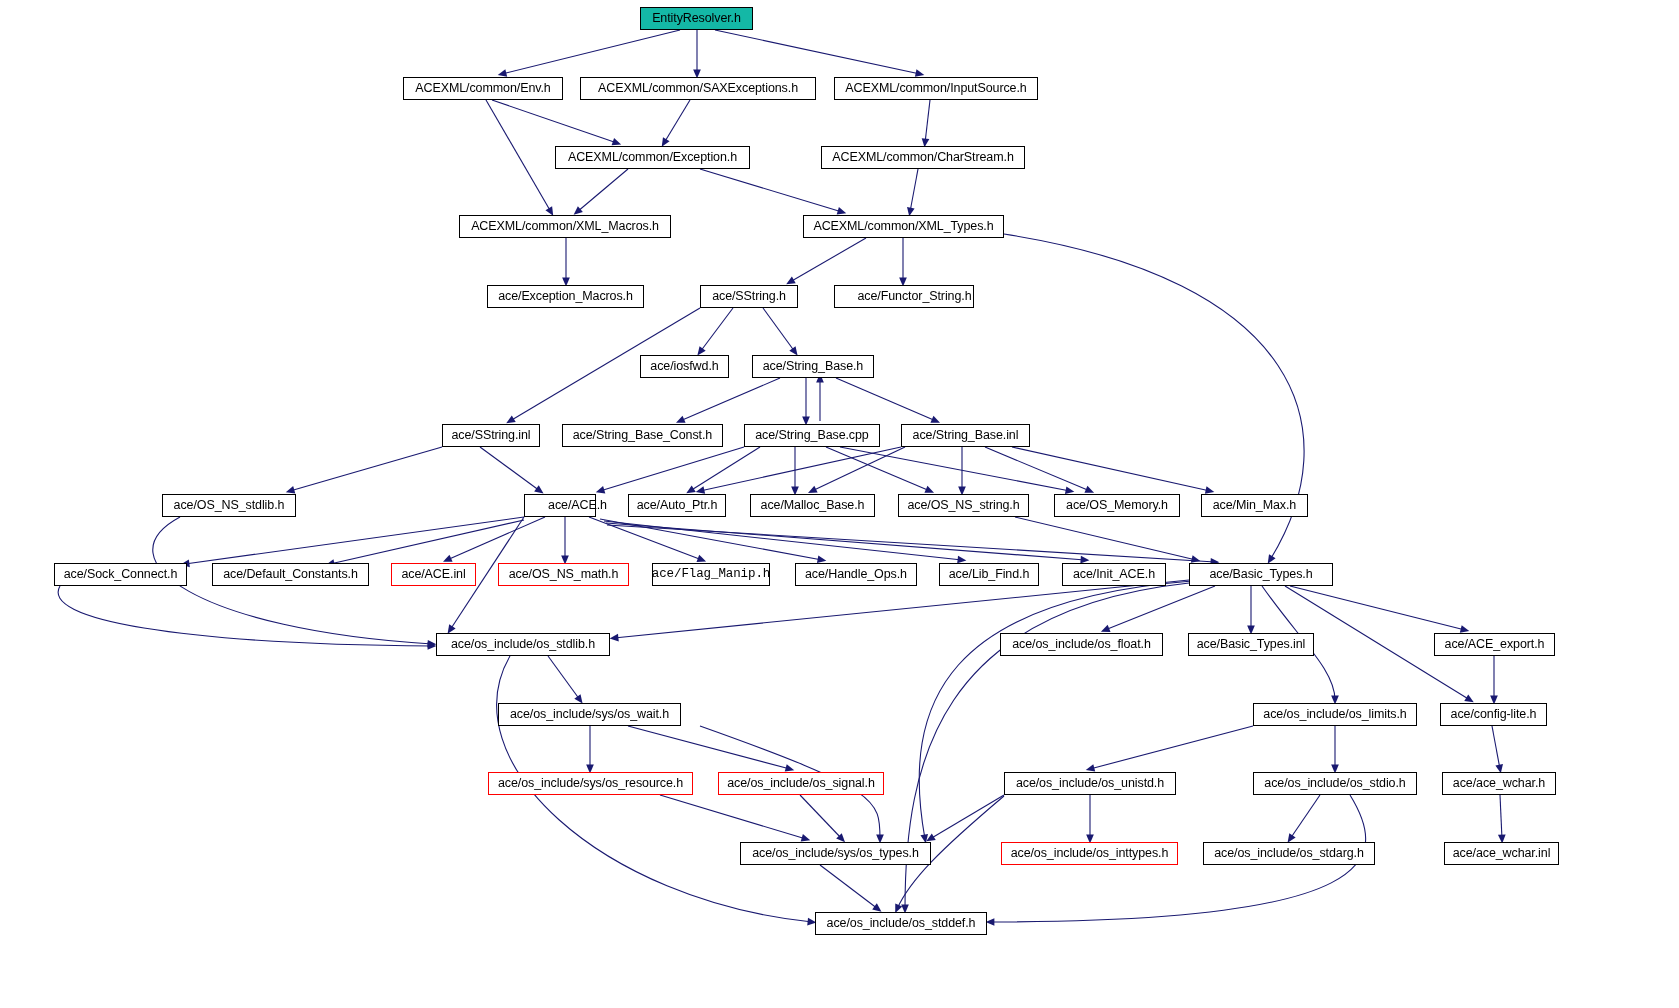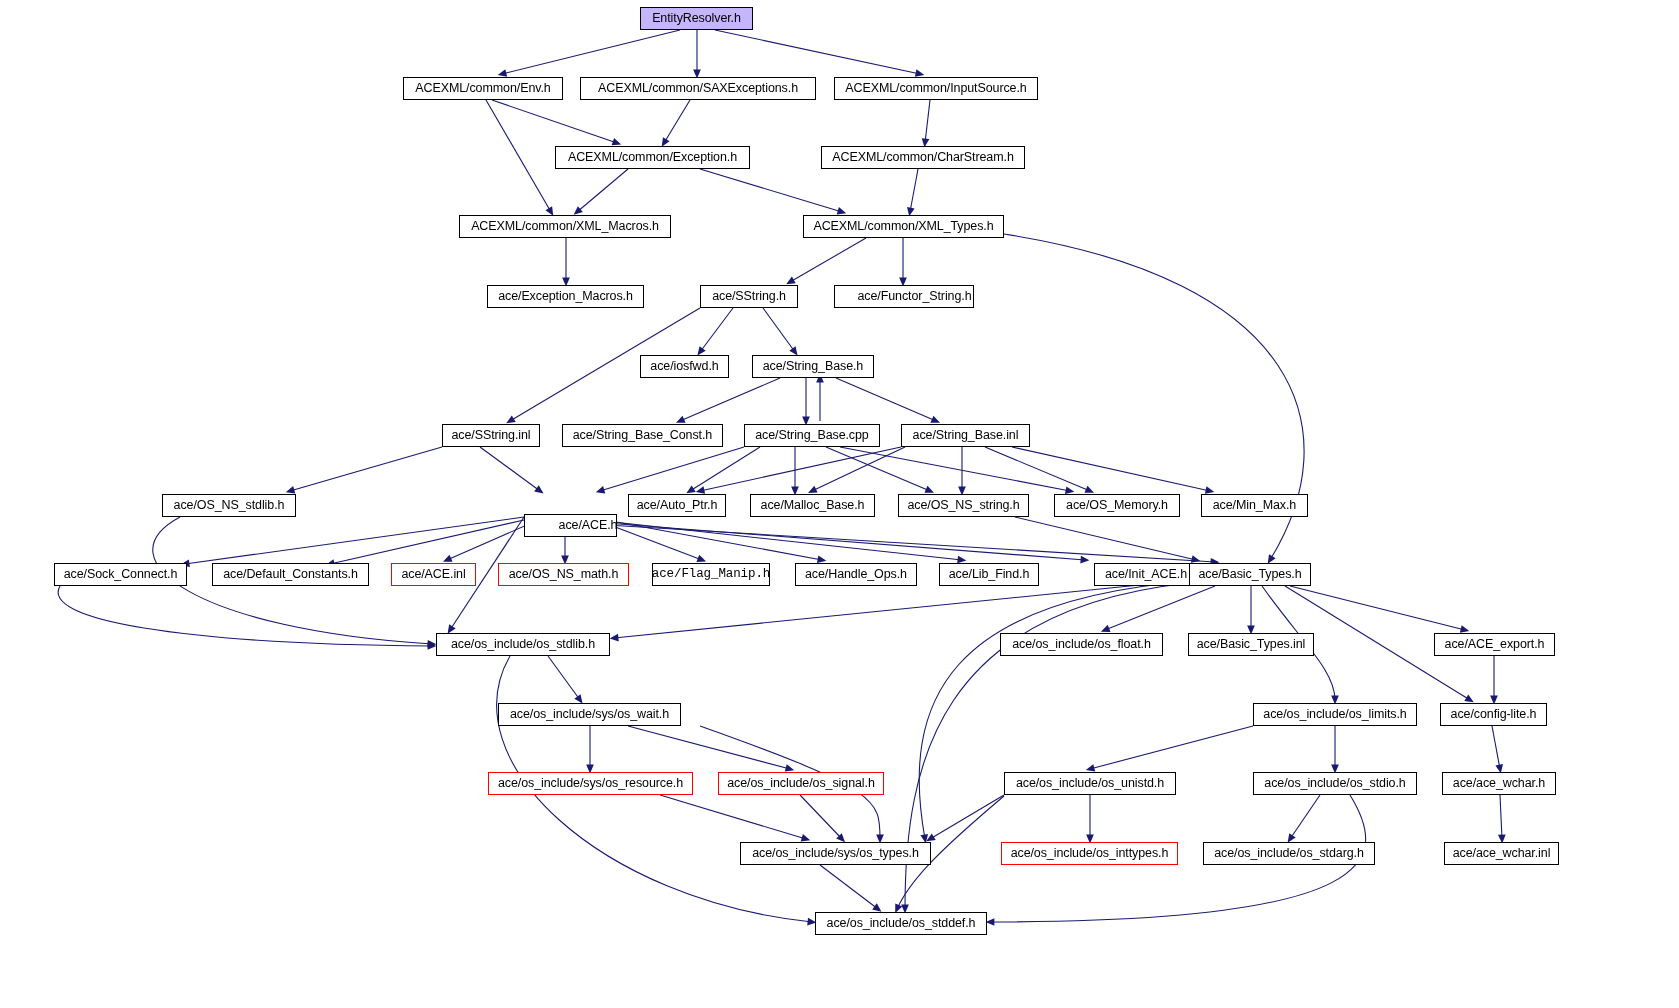"EntityResolver.h" .node.root { background: #c4b5fd -> #14b8a6 }
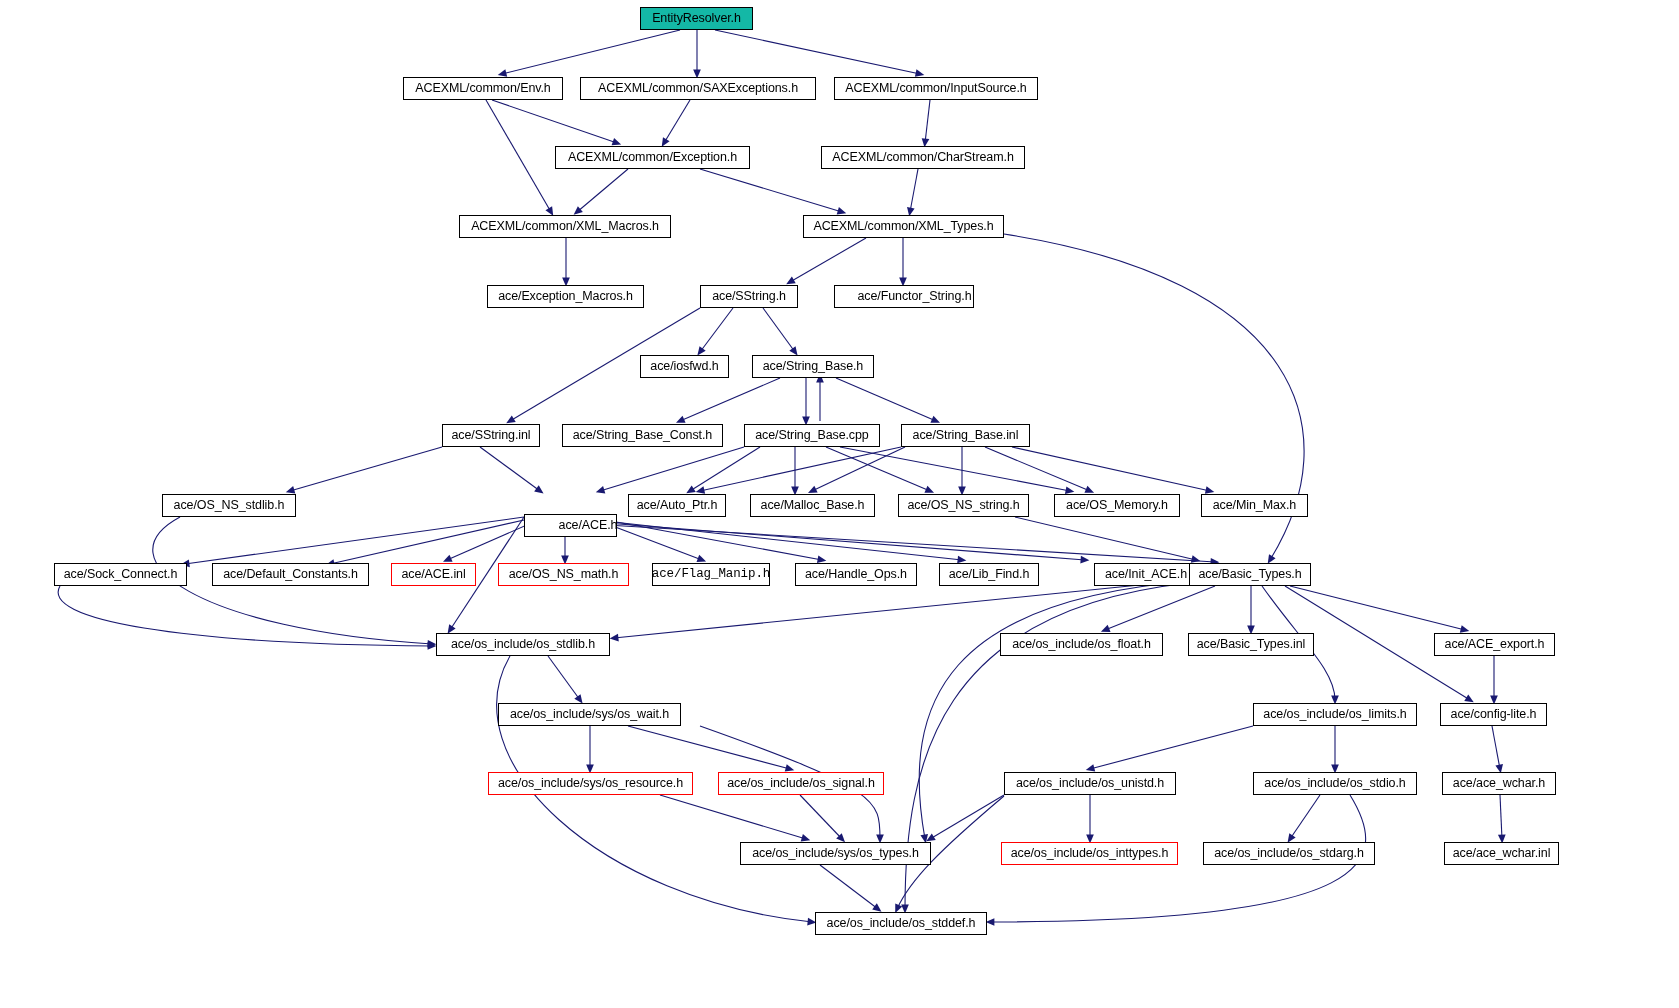"ace/ACE.h" div.node { top: 514px -> 494px; width: 93px -> 72px }
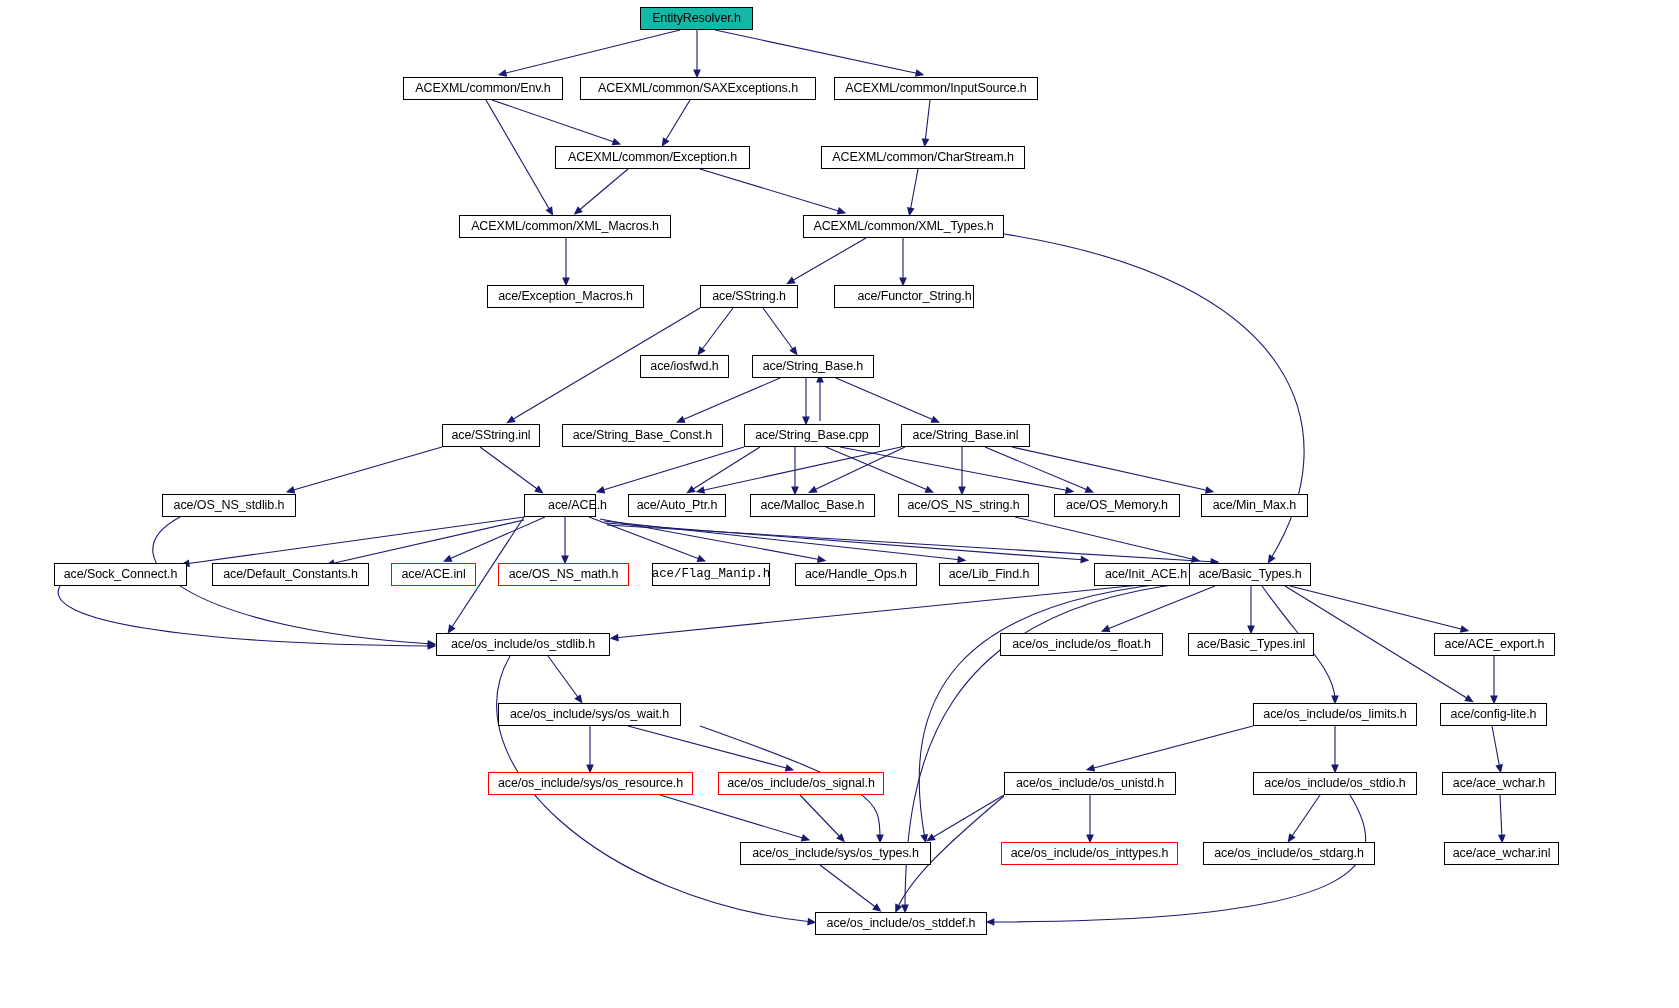"ace/Init_ACE.h" div.node { margin-left: 32px -> none }
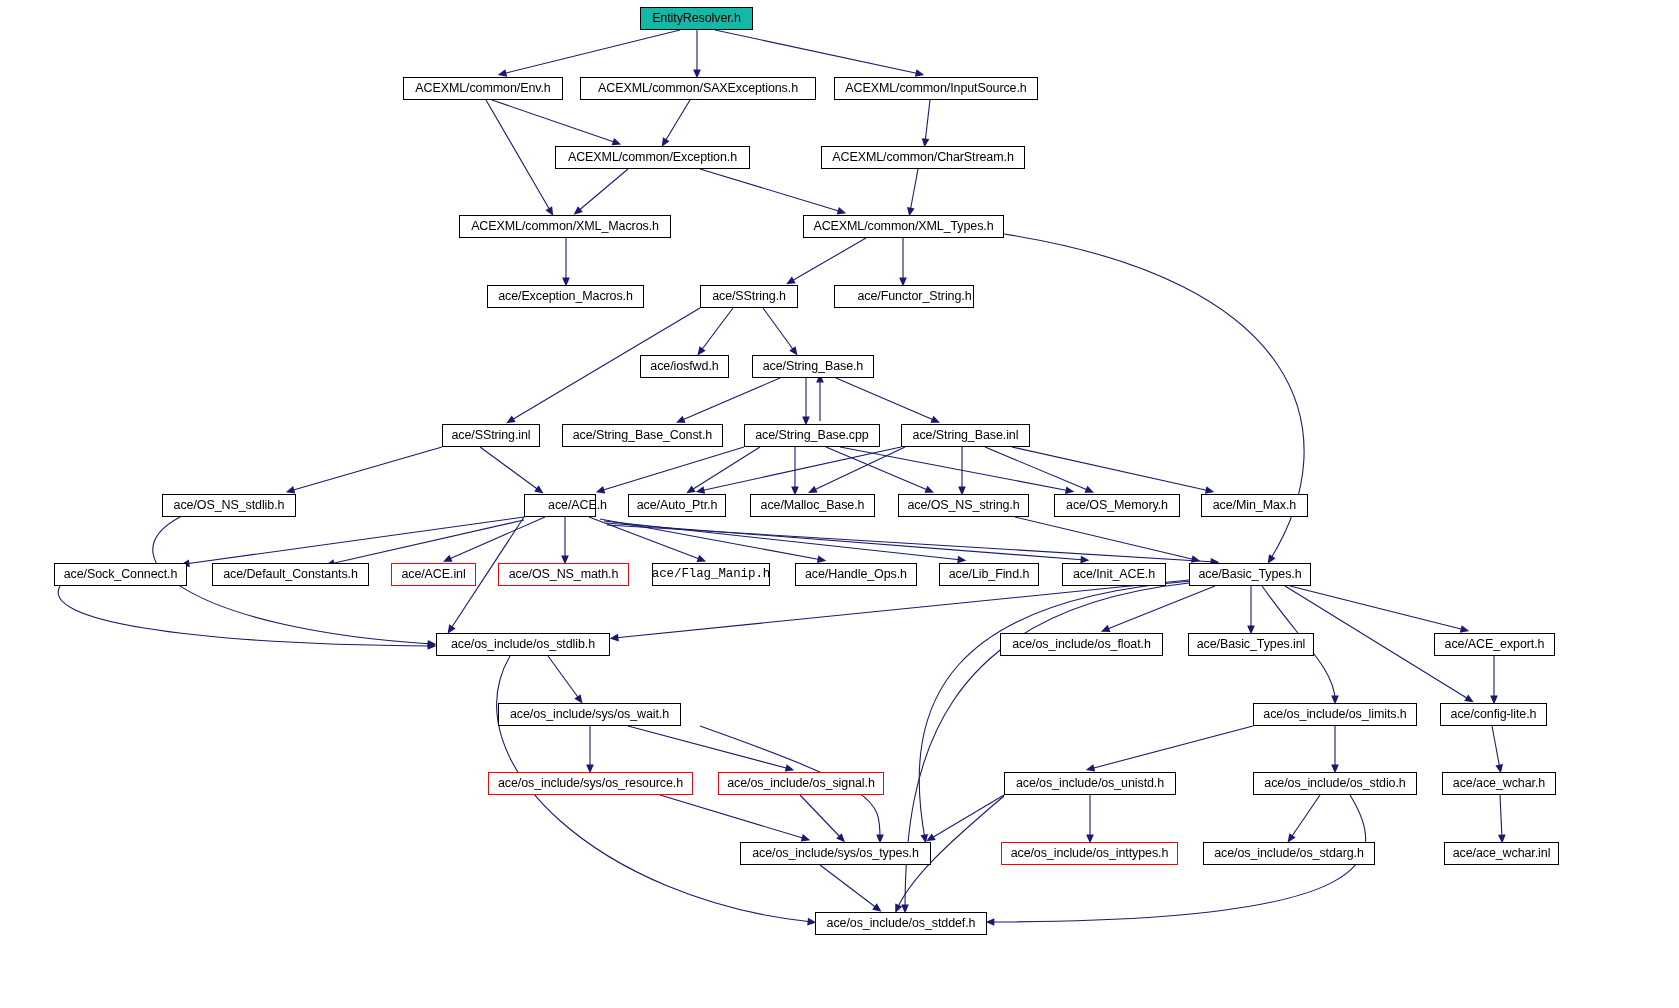"ace/Basic_Types.h" div.node { width: 122px -> 144px }
